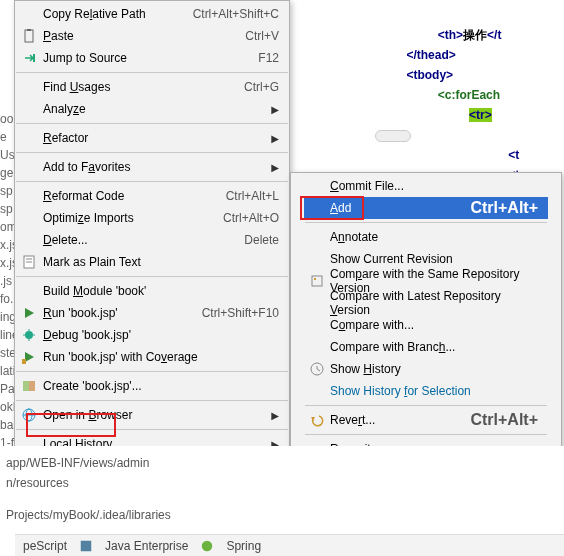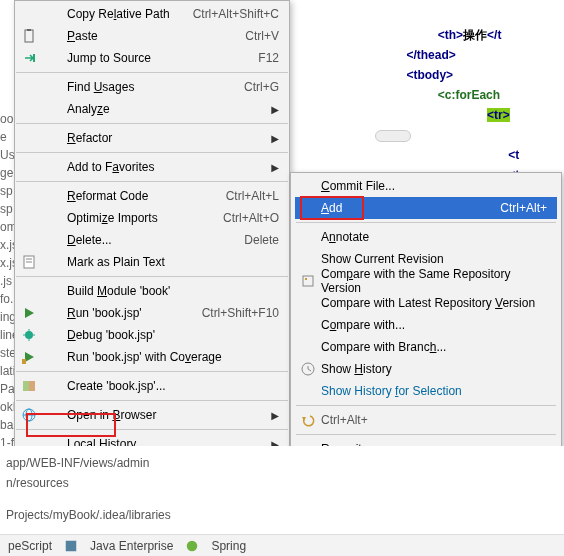"Copy Relative Path" .menu .item .label { margin-left: 24px -> none }
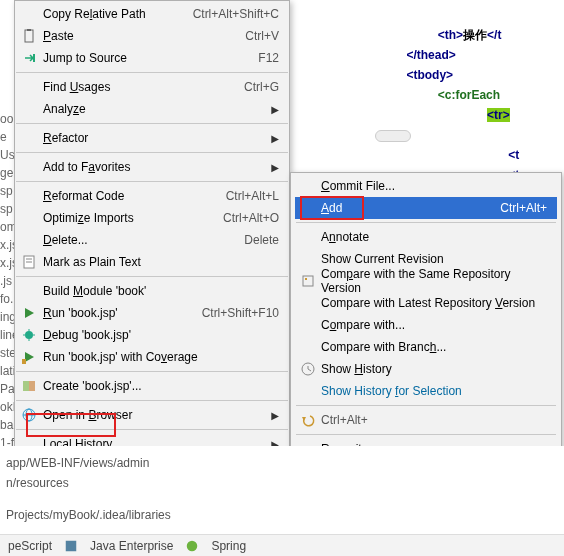"<tr>" .bg-code .sel { margin-left: 18px -> none }
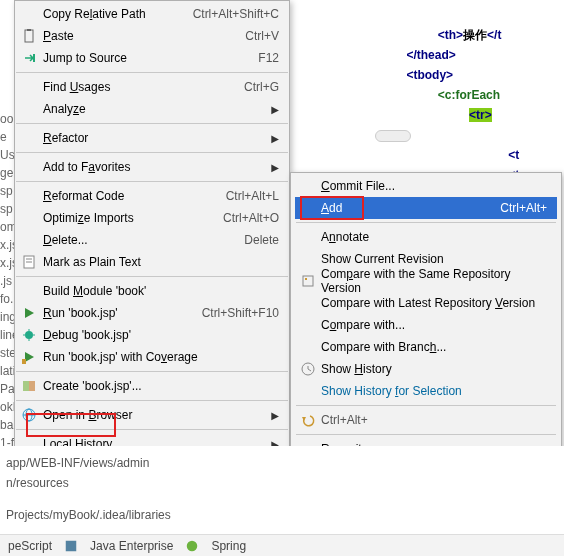"Commit File..." .submenu { padding: 2px 4px -> 2px 13px }
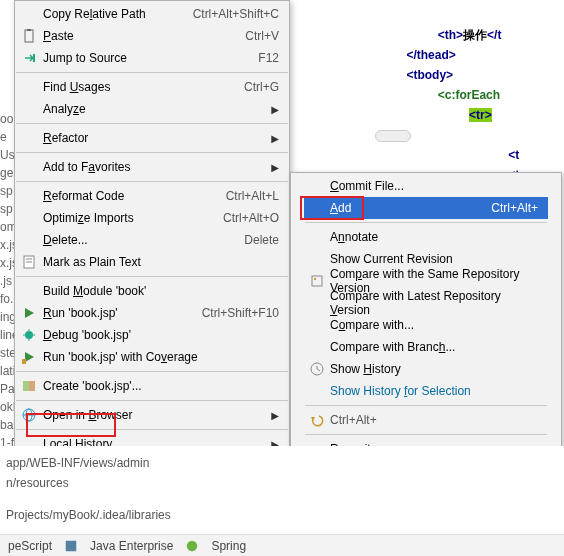"Ctrl+Alt+" .submenu .item .shortcut { font-size: 12px -> 16px; font-weight: none -> bold }
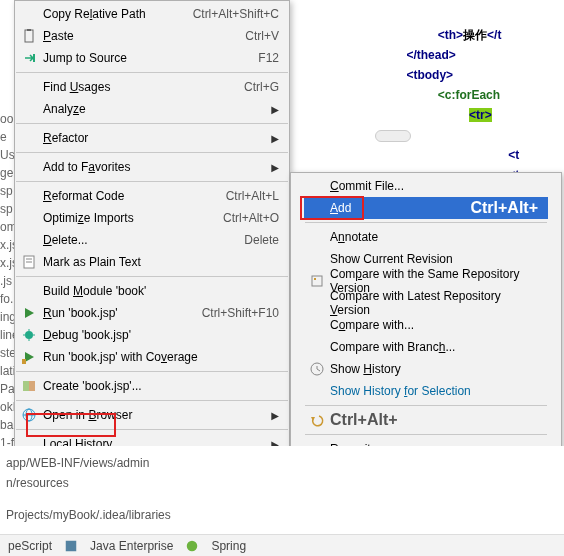"Revert..." span.label { html: none -> <span>Reve<u>r</u>t...</span> }
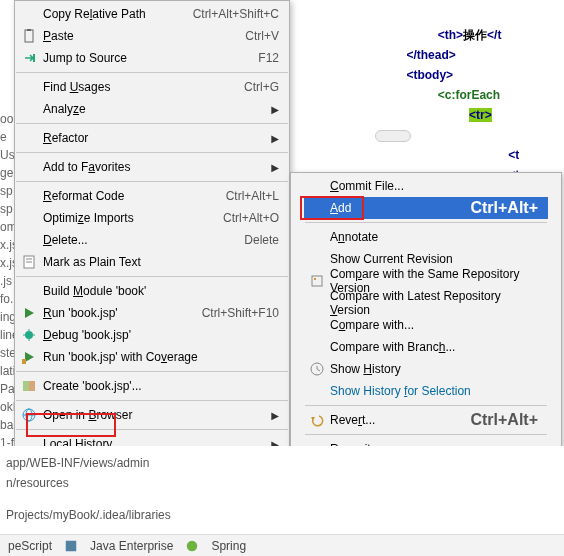"peScript" .bg-bottom .bar { left: 0 -> 15px }
